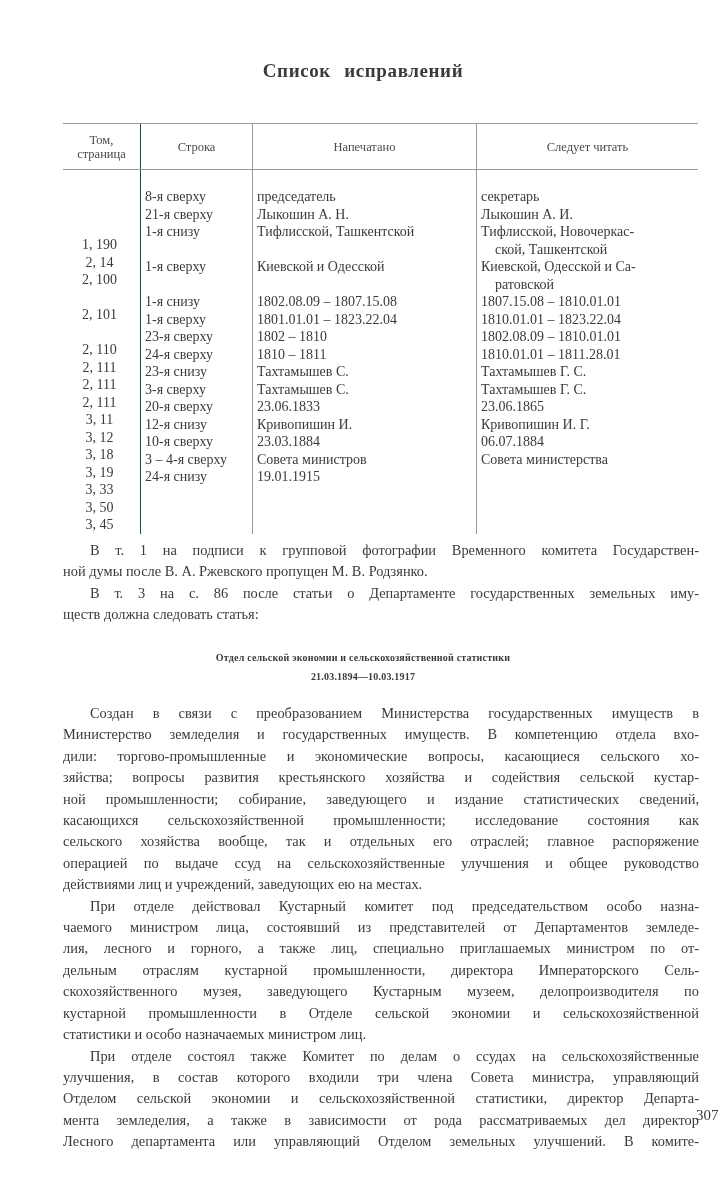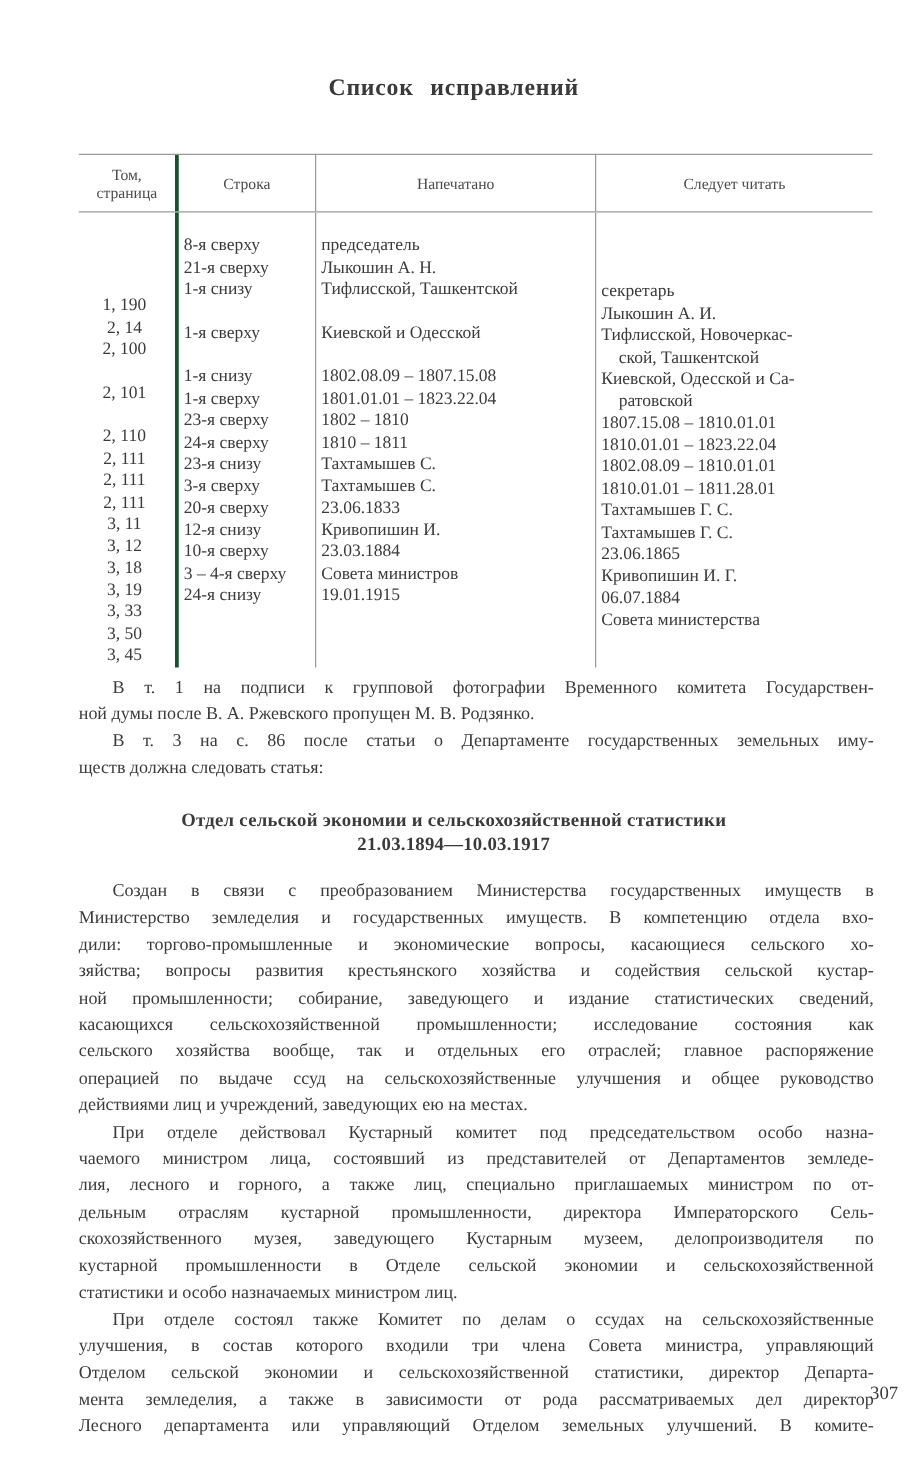"Строка" .c2 { border-left: 3px solid #14532d -> 1px solid #14532d }
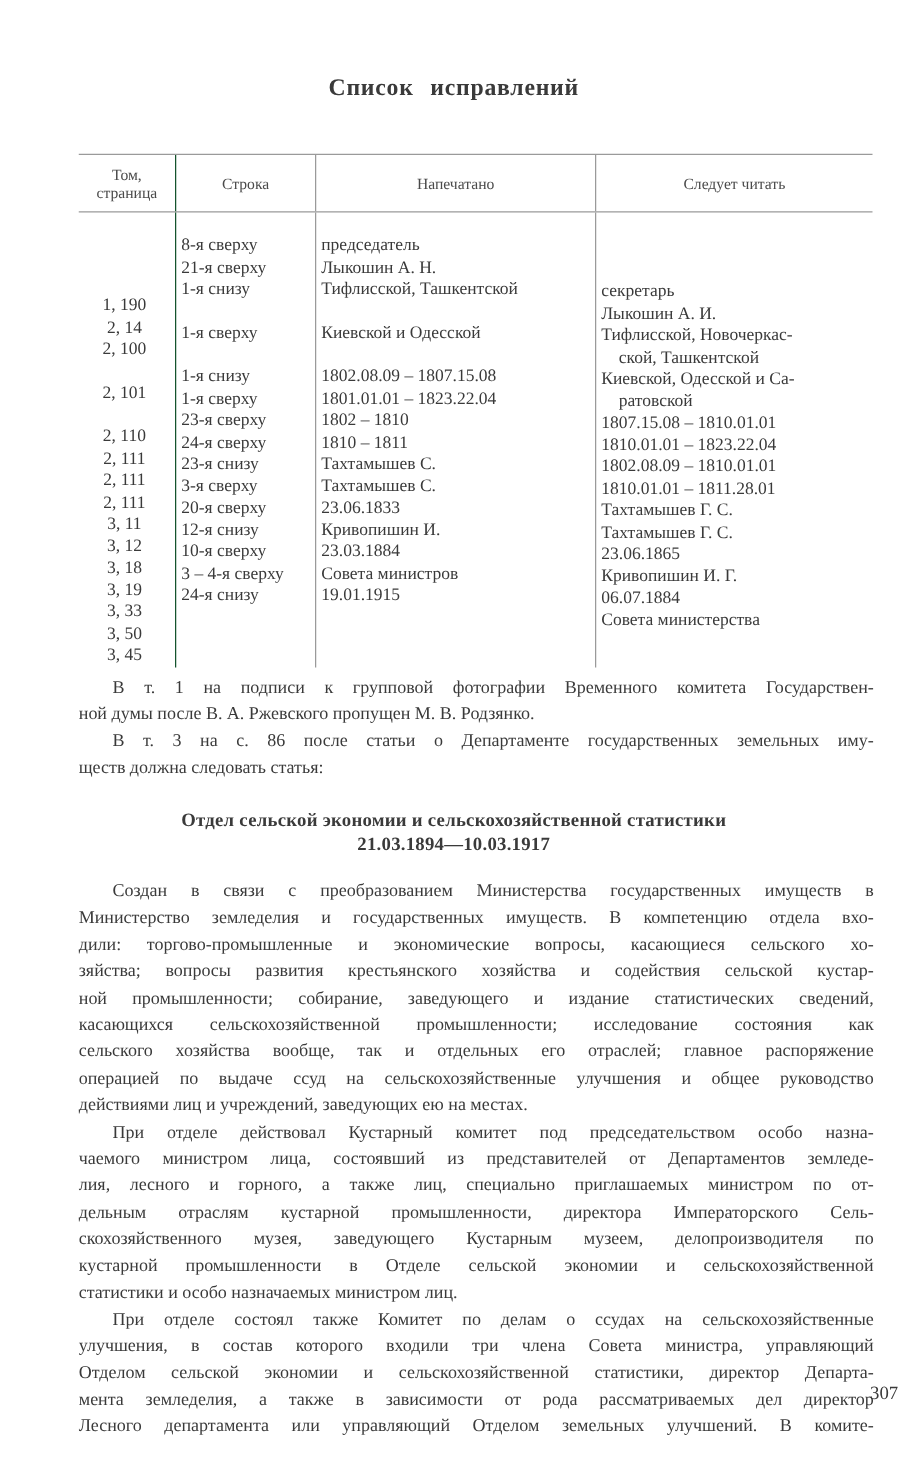"секретарь" div.cell { margin-top: 37px -> none }
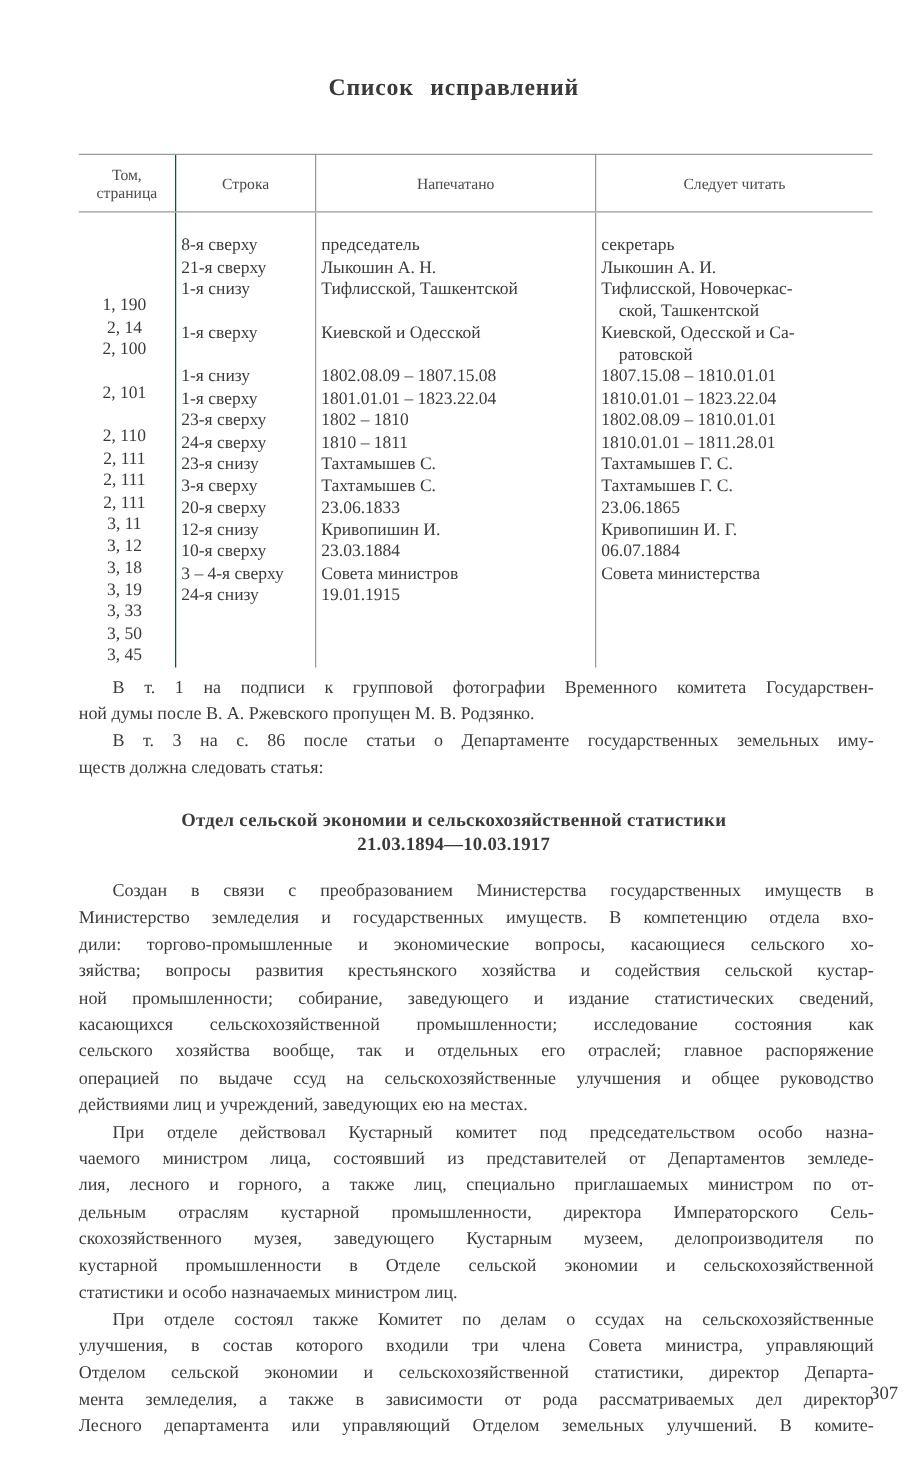"Отдел сельской экономии и" .section-title { font-size: 15px -> 10px }
